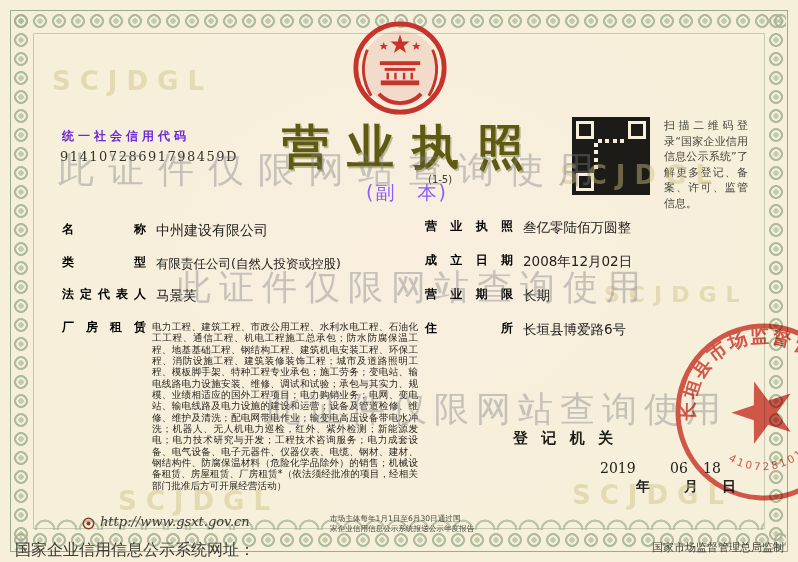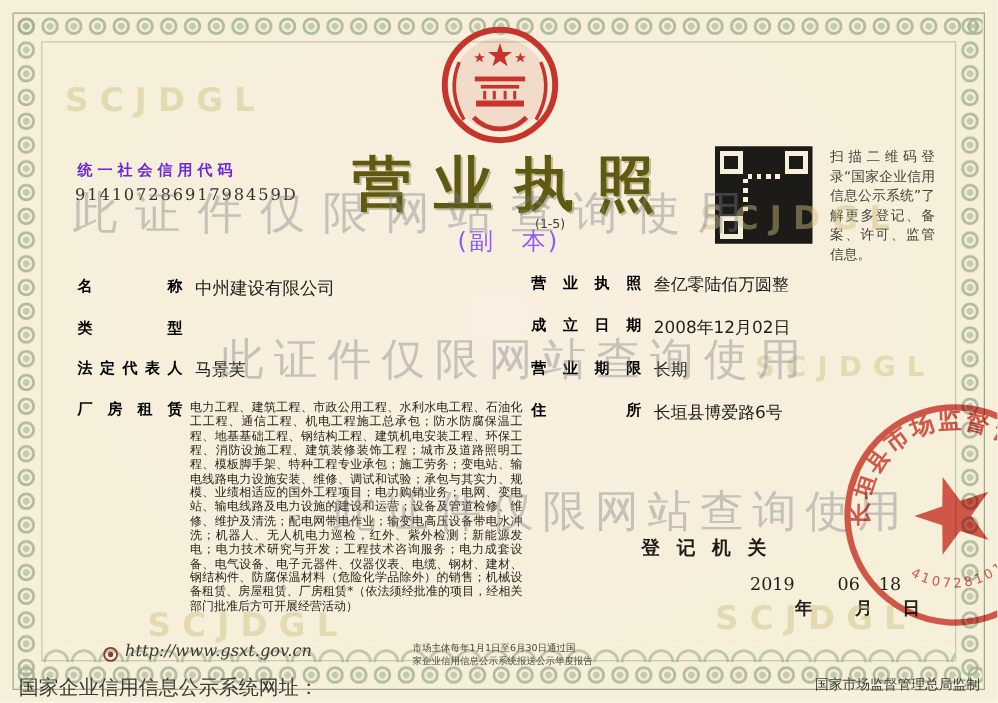"有限责任公司(自然人投资或控股)" div.fvalue { html: none -> <div>有限责任公司(自然人投资或控股)</div> }
